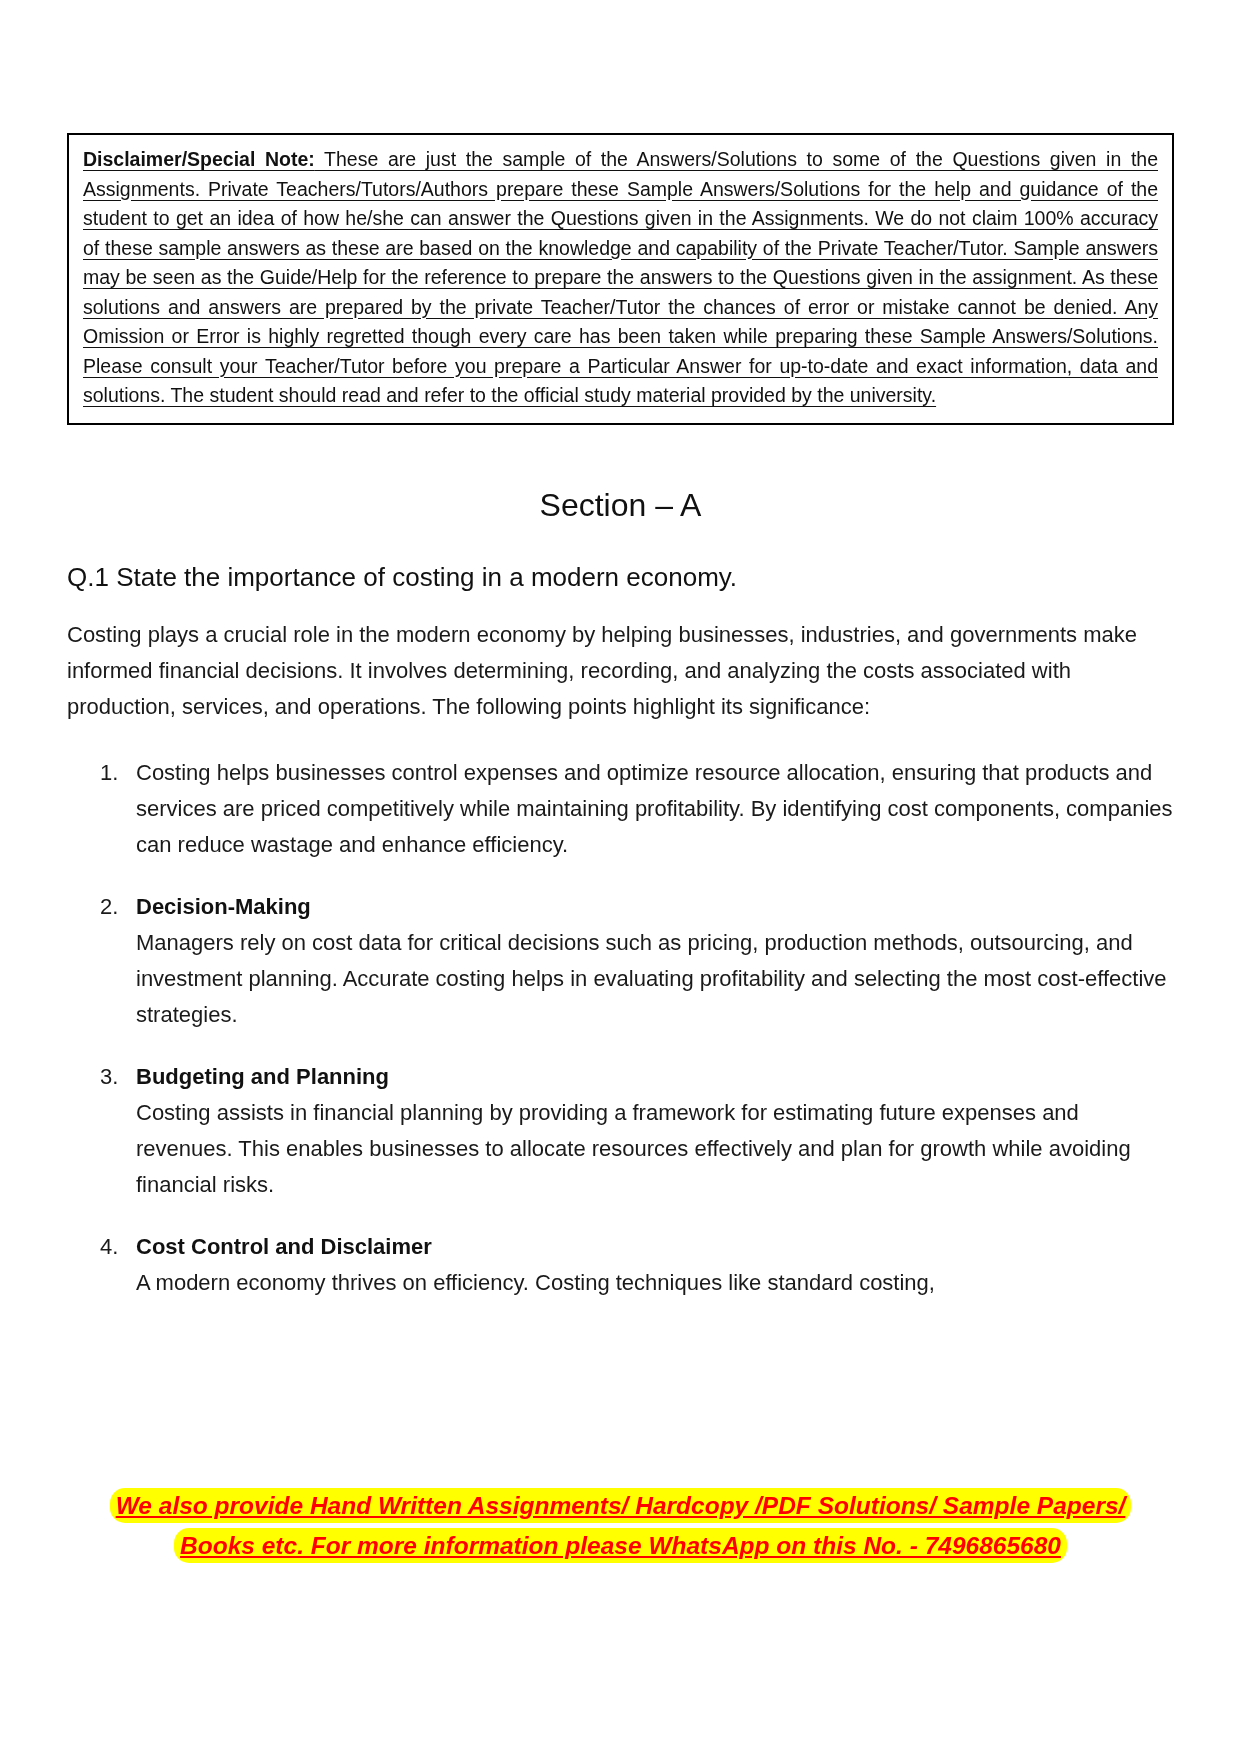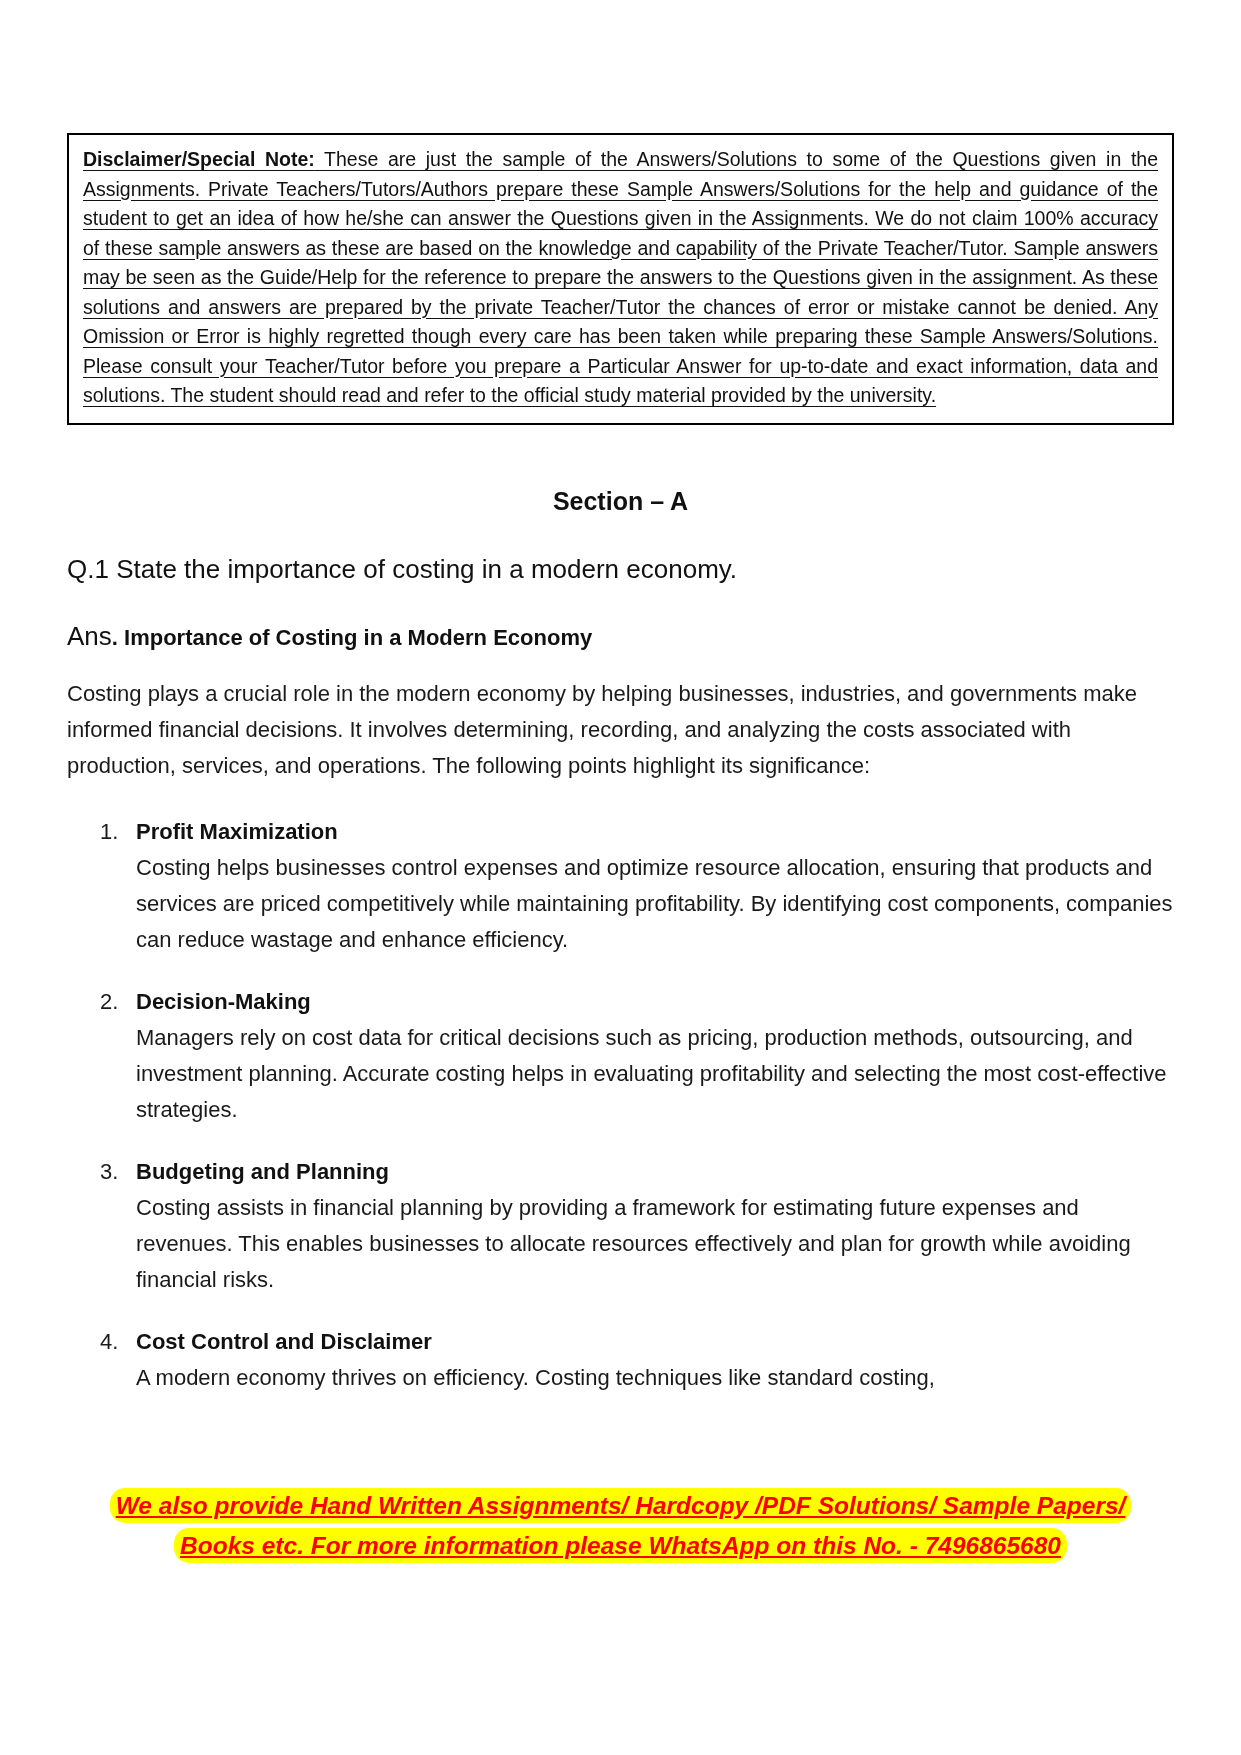"Section – A" .section-title { font-size: 25px -> 32px; font-weight: bold -> normal }
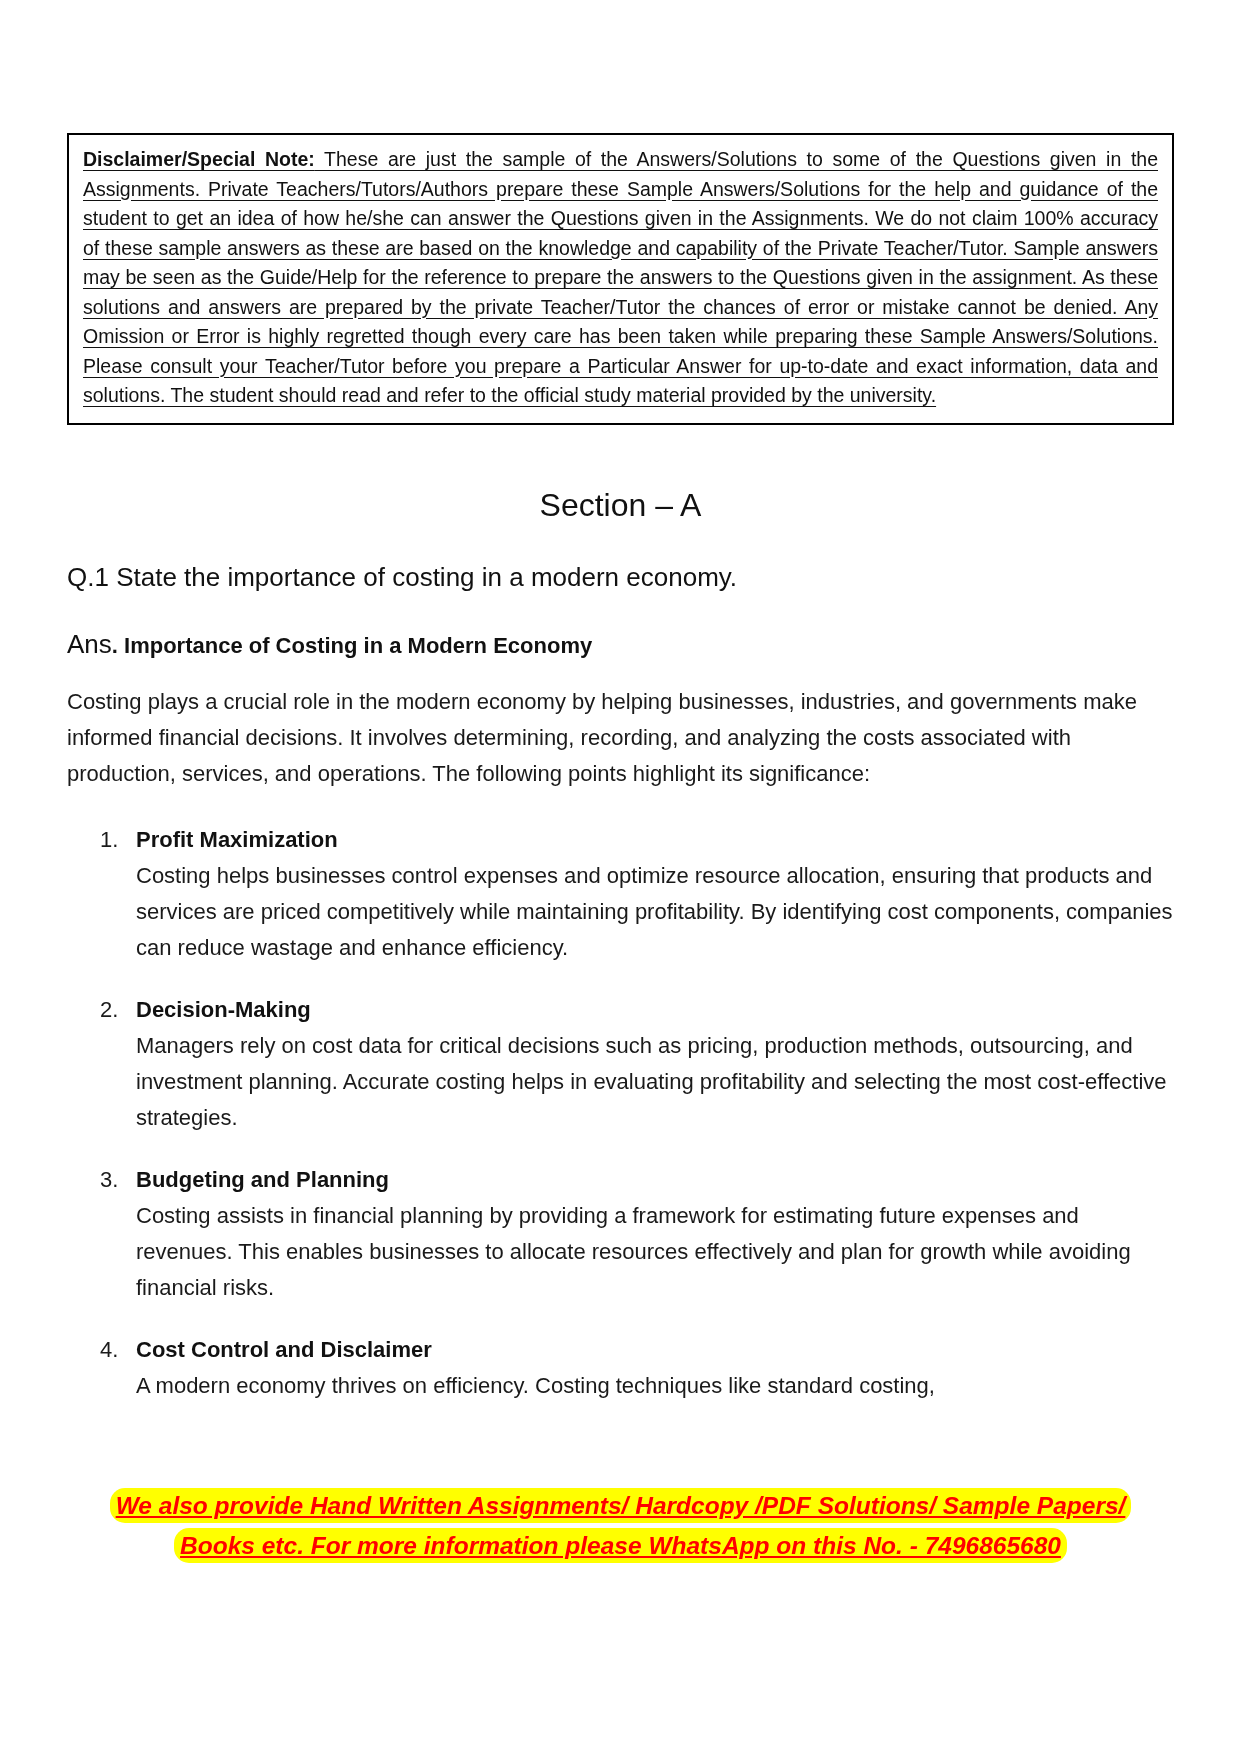"Ans. Importance of Costing in" div.ans-heading { html: <div> <span>Ans</span><span>. Importance of Costing in a Modern Economy</span> </div> -> none }
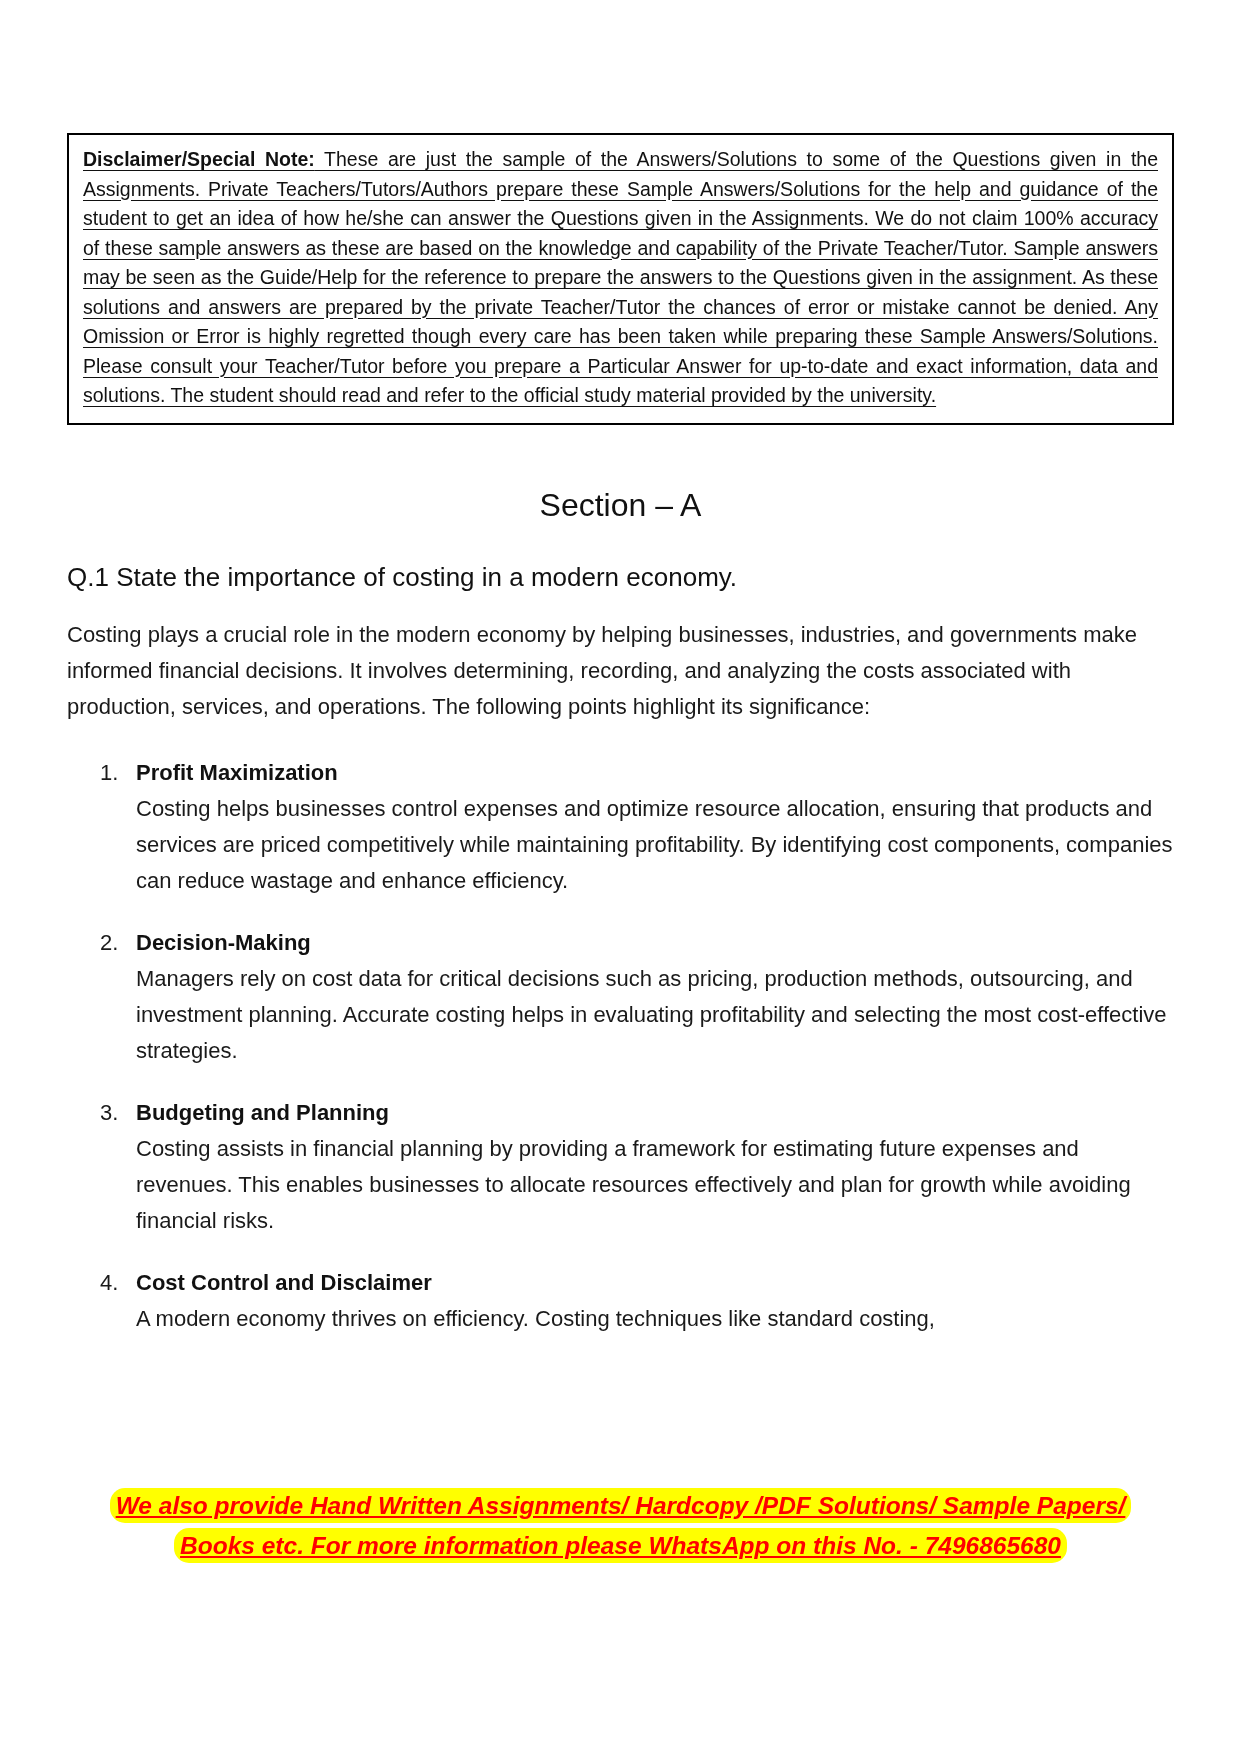"Profit Maximization" div.item-title { html: <div>Profit Maximization</div> -> none }
